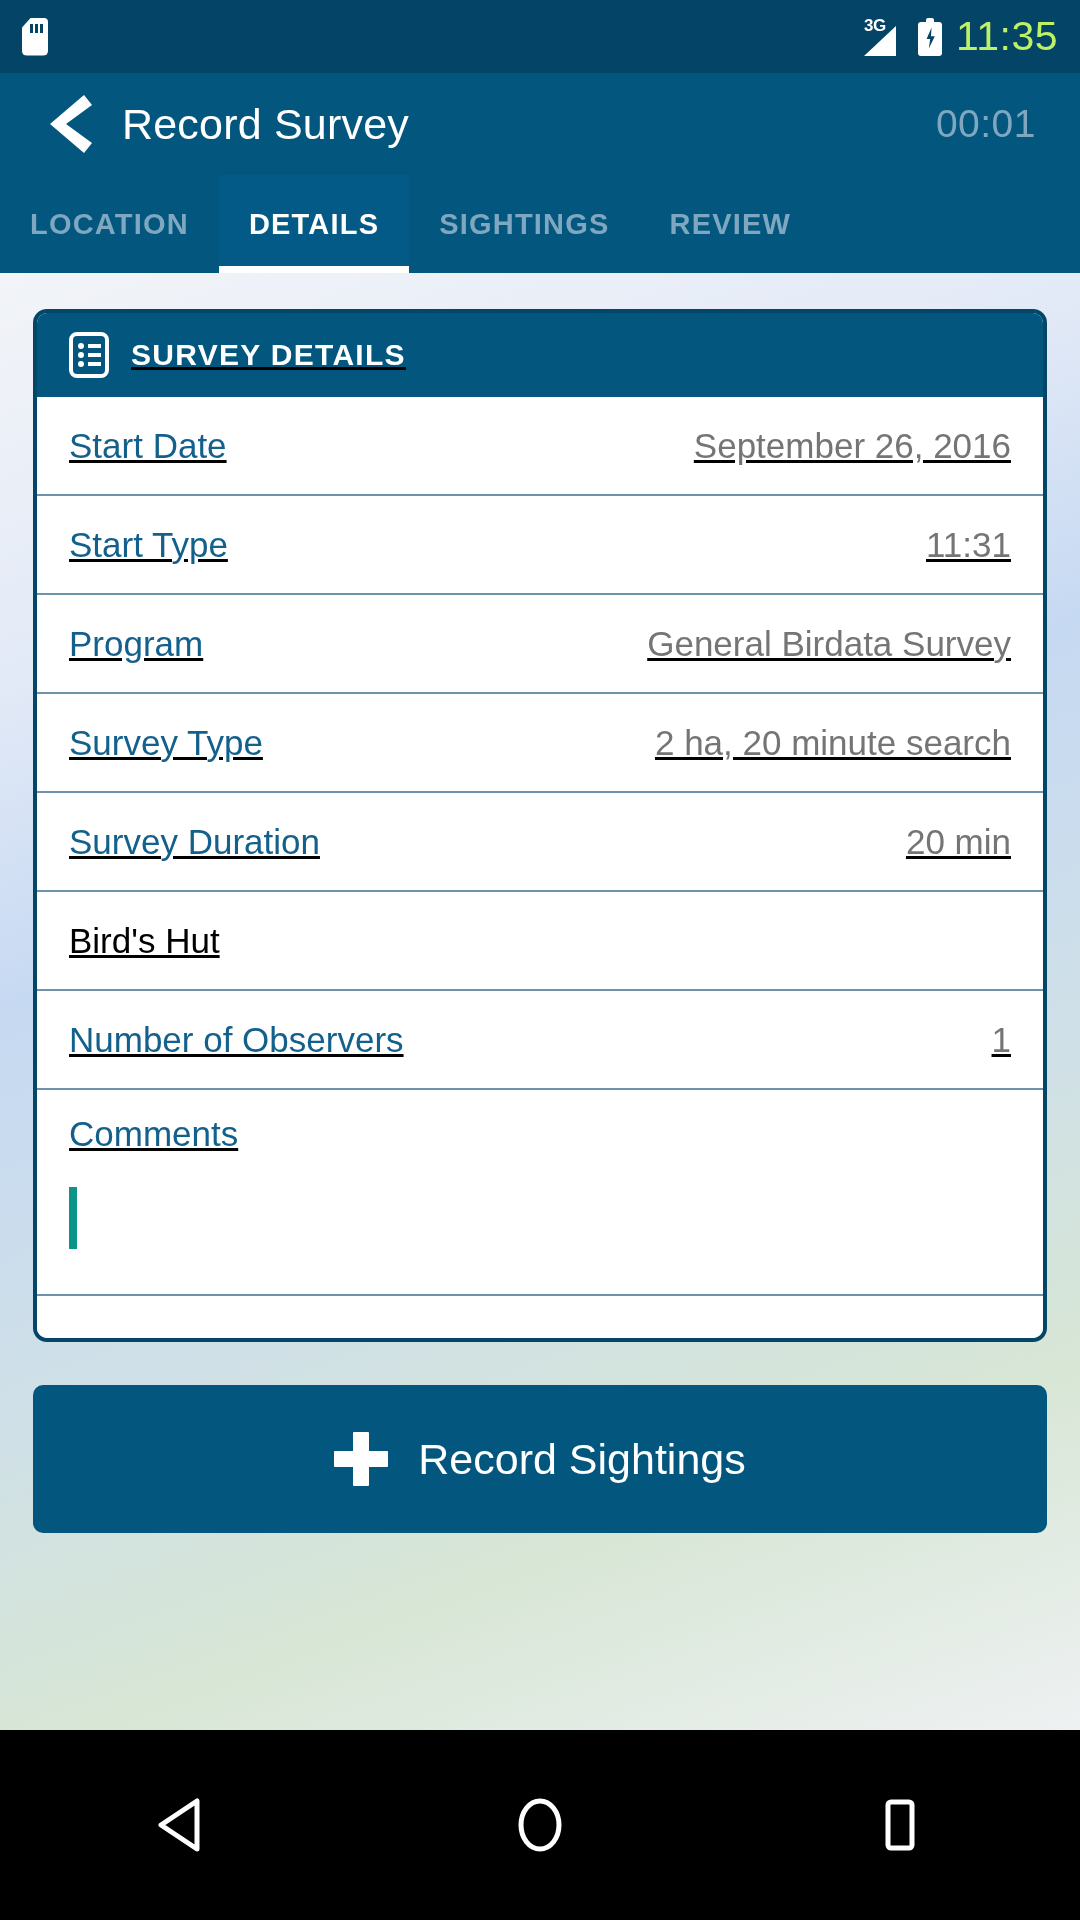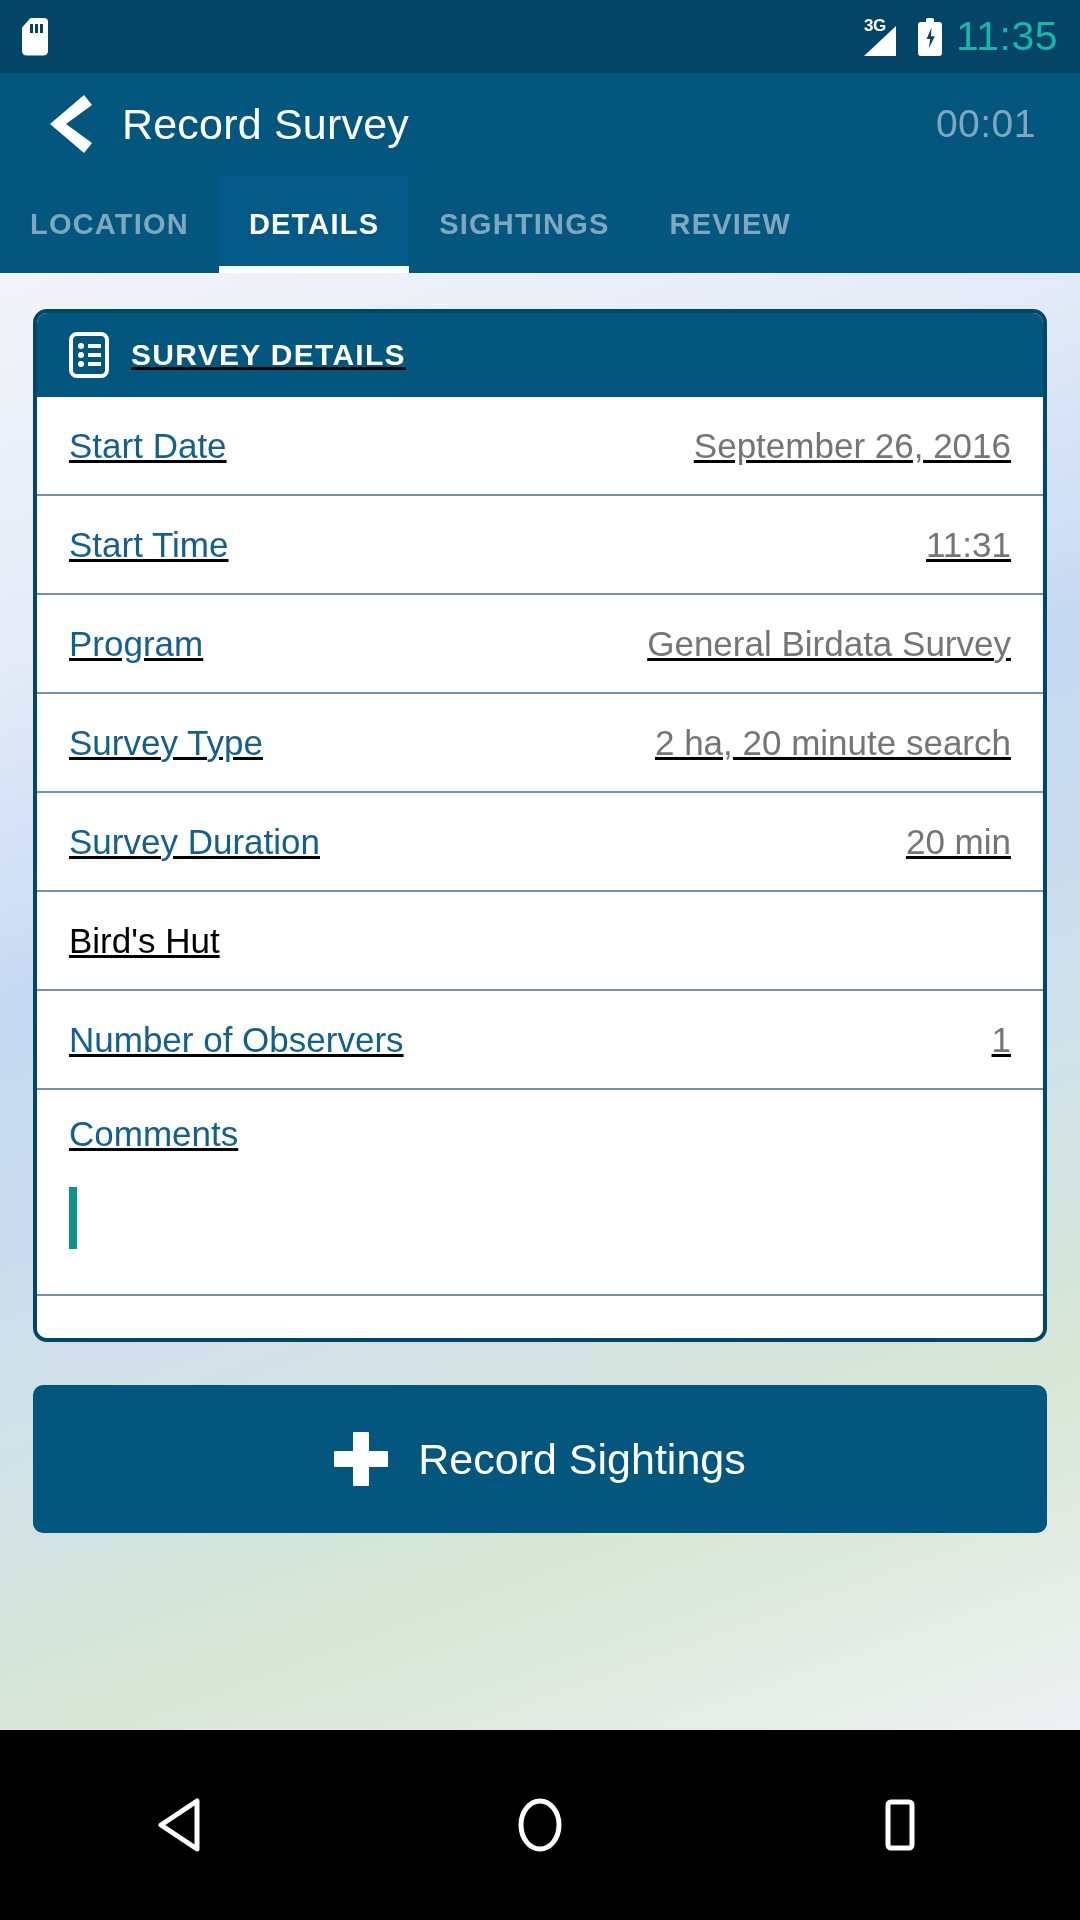"11:35" .sb-time { color: #14b8a6 -> #bef264 }
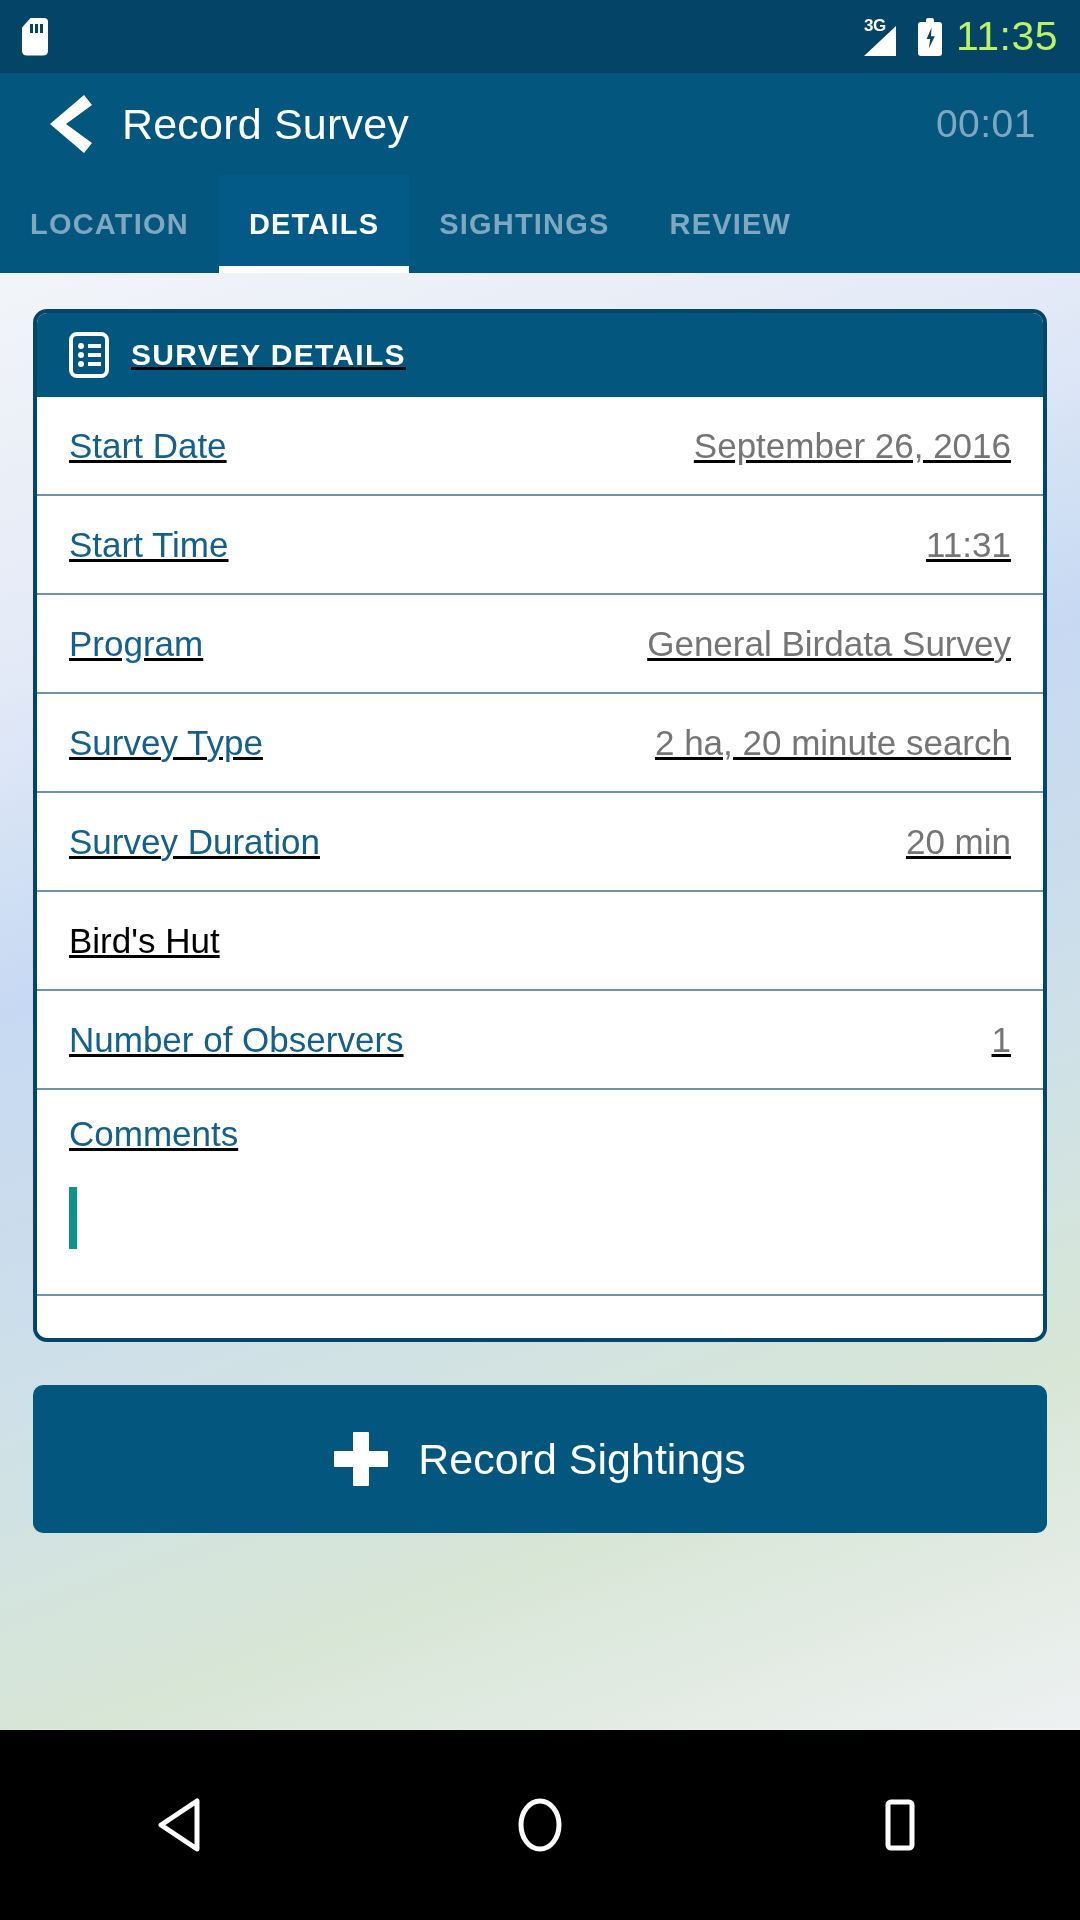"Start Time" span.row-label { text: Time -> Type }
